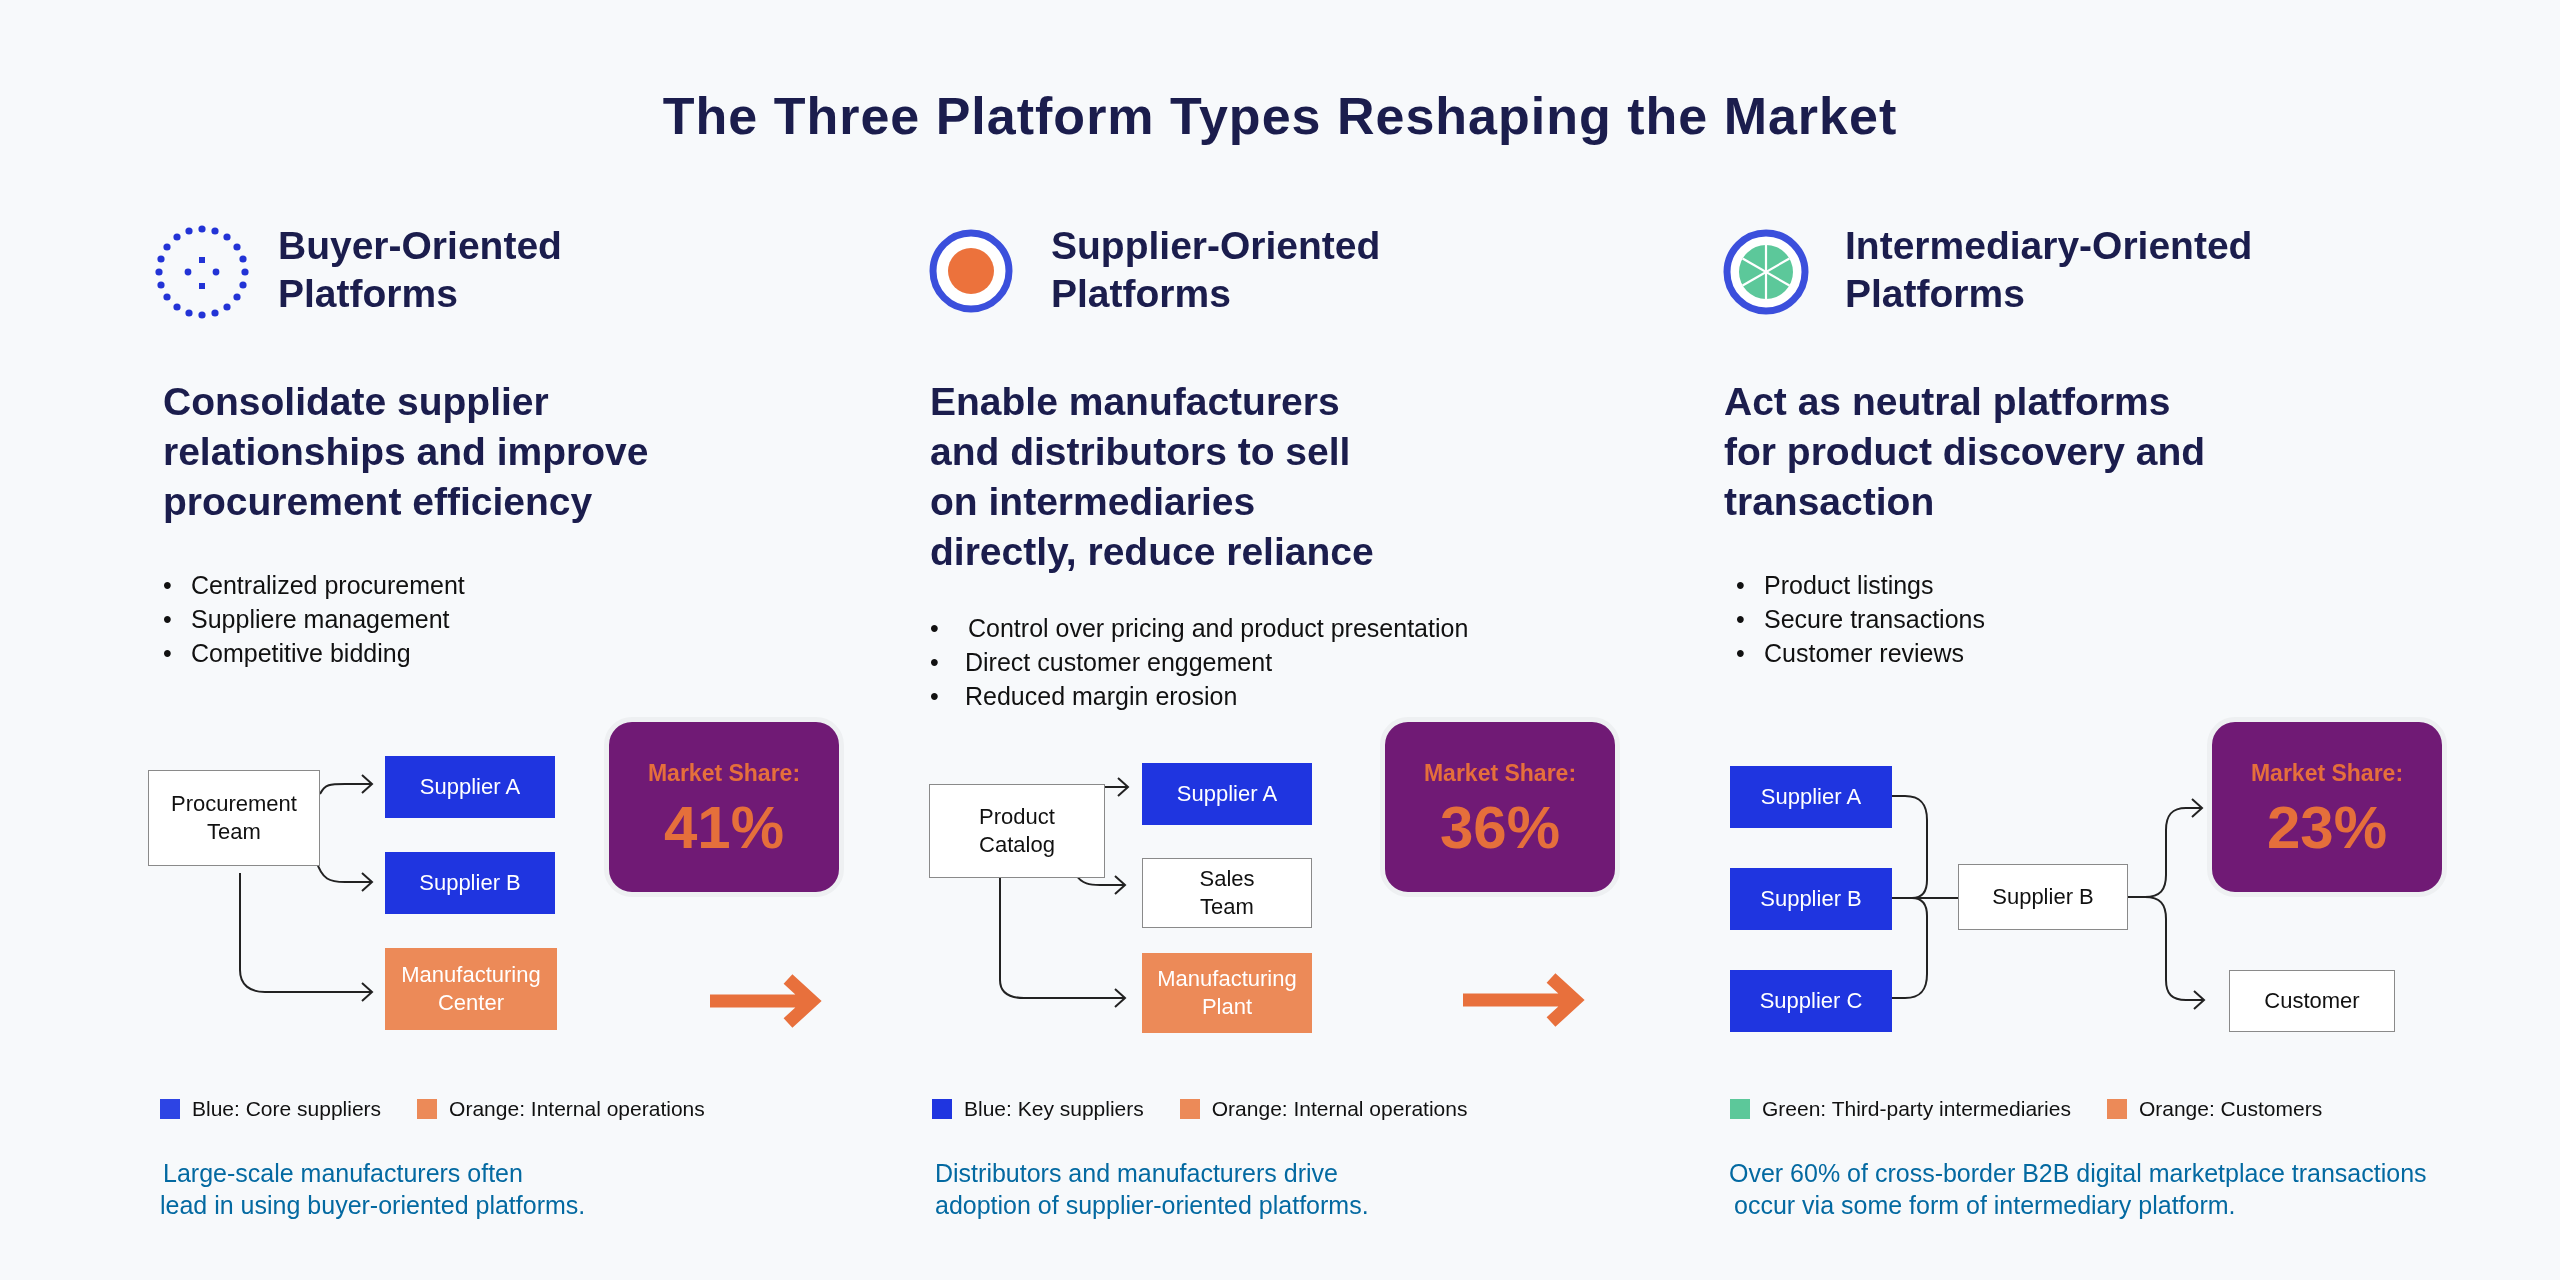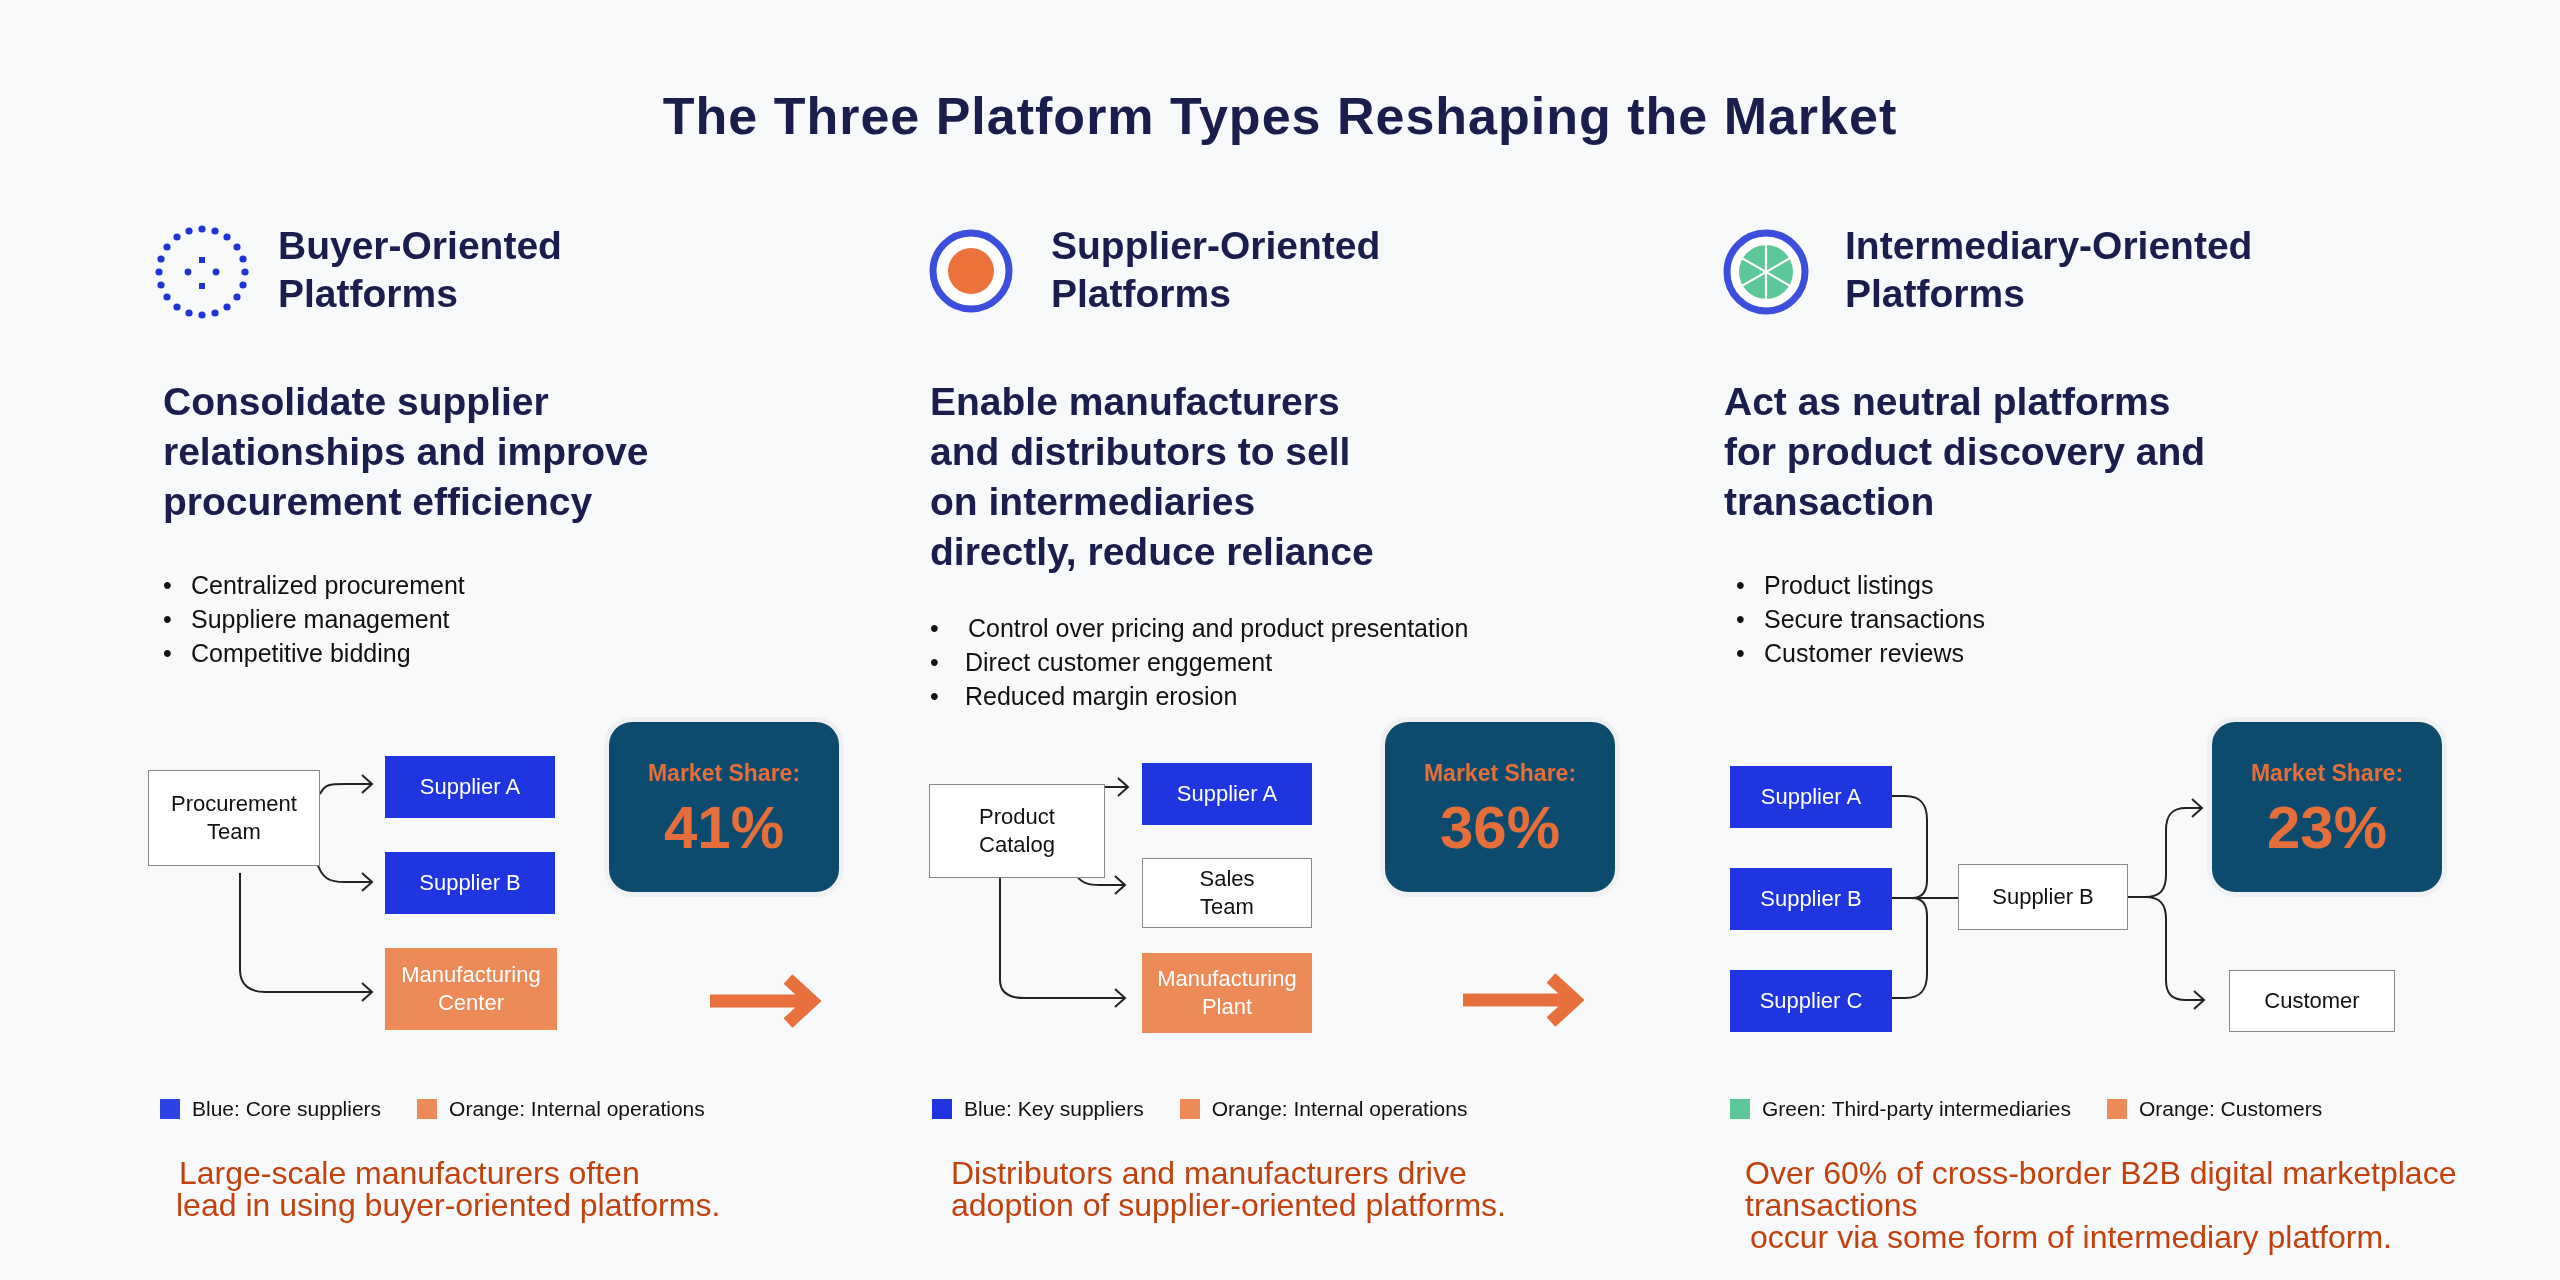"Market Share:" .share-card { background: #0c4a6e -> #701a75 }
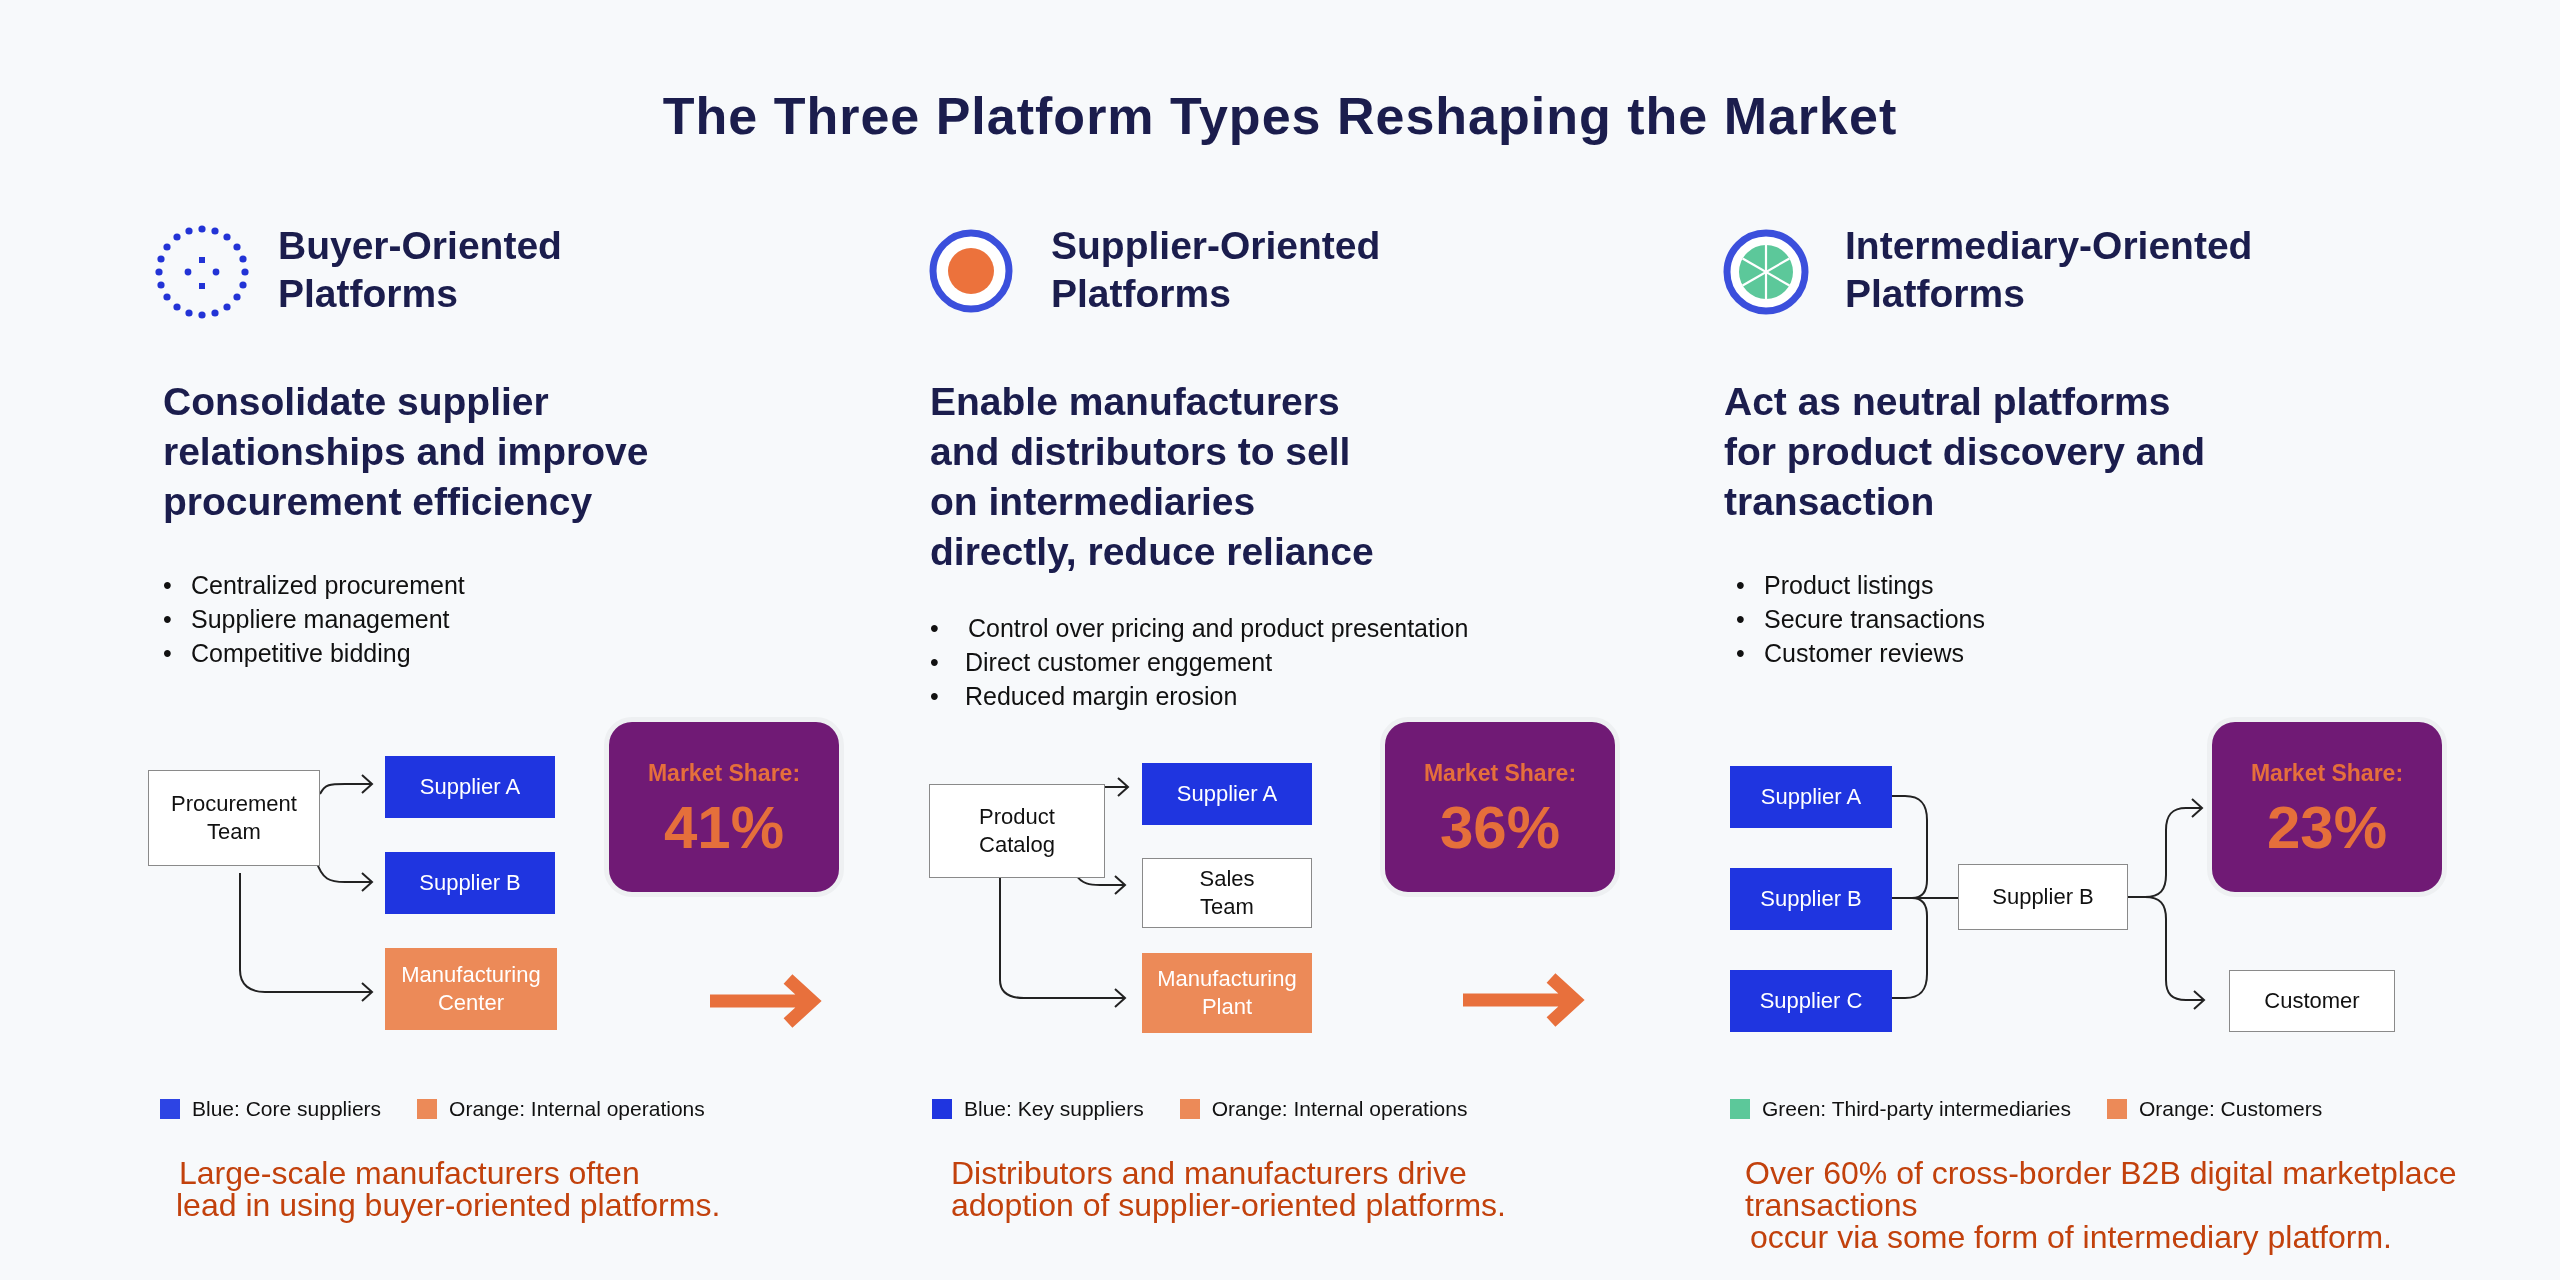"Large-scale manufacturers often" .note { color: #c2410c -> #0369a1; font-size: 32px -> 25px; margin-left: 16px -> none }
